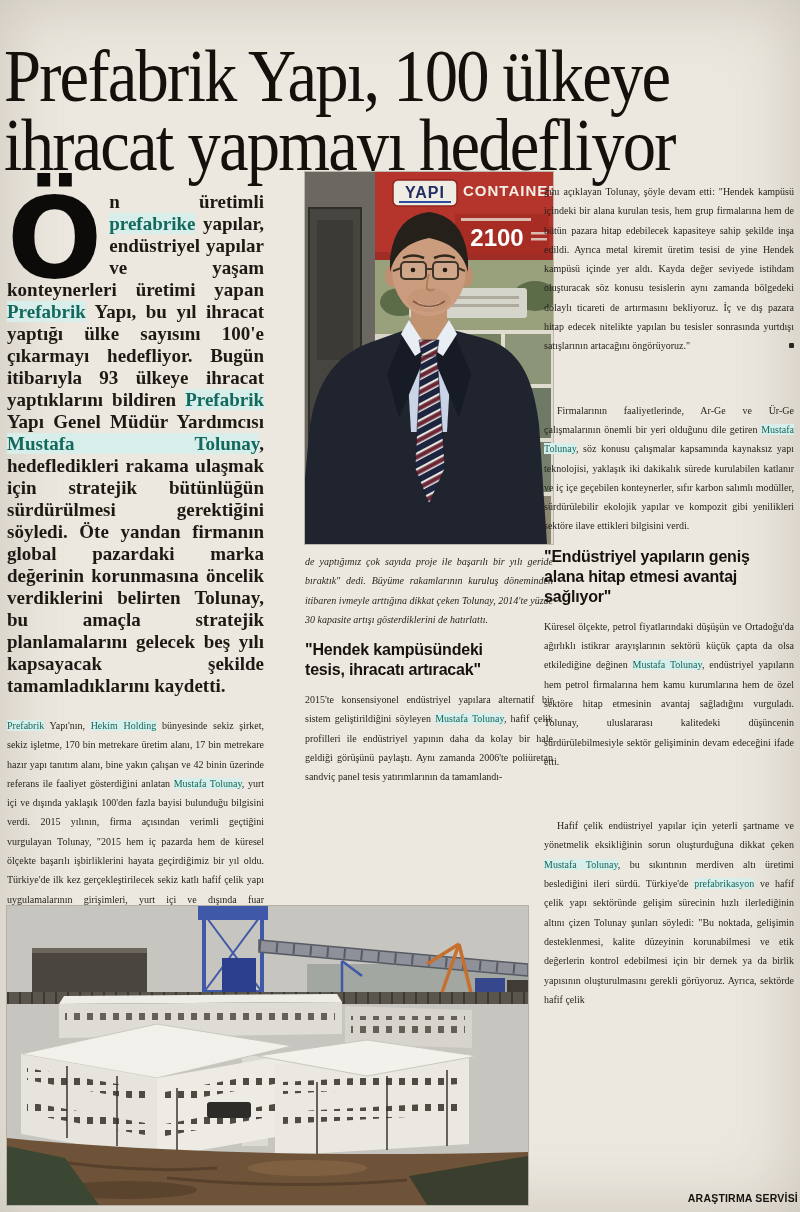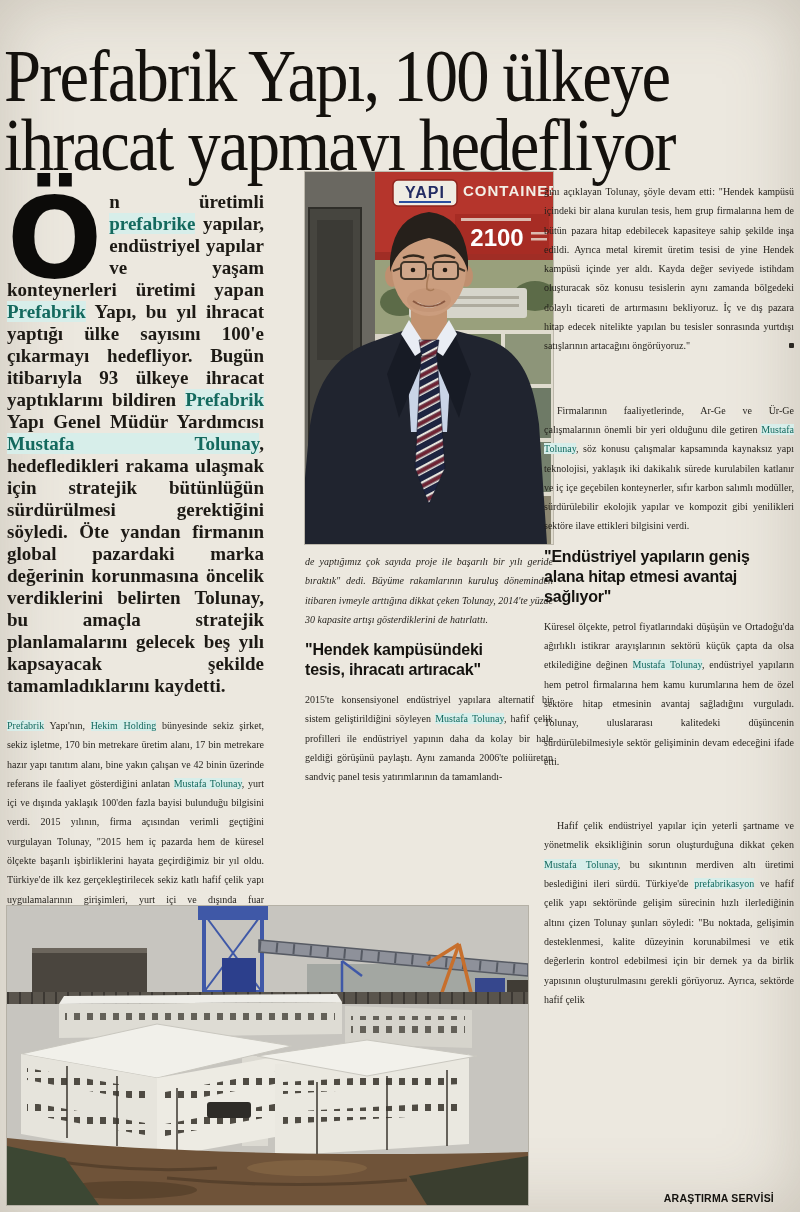"ARAŞTIRMA SERVİSİ" .credit { left: 524px -> 548px }
